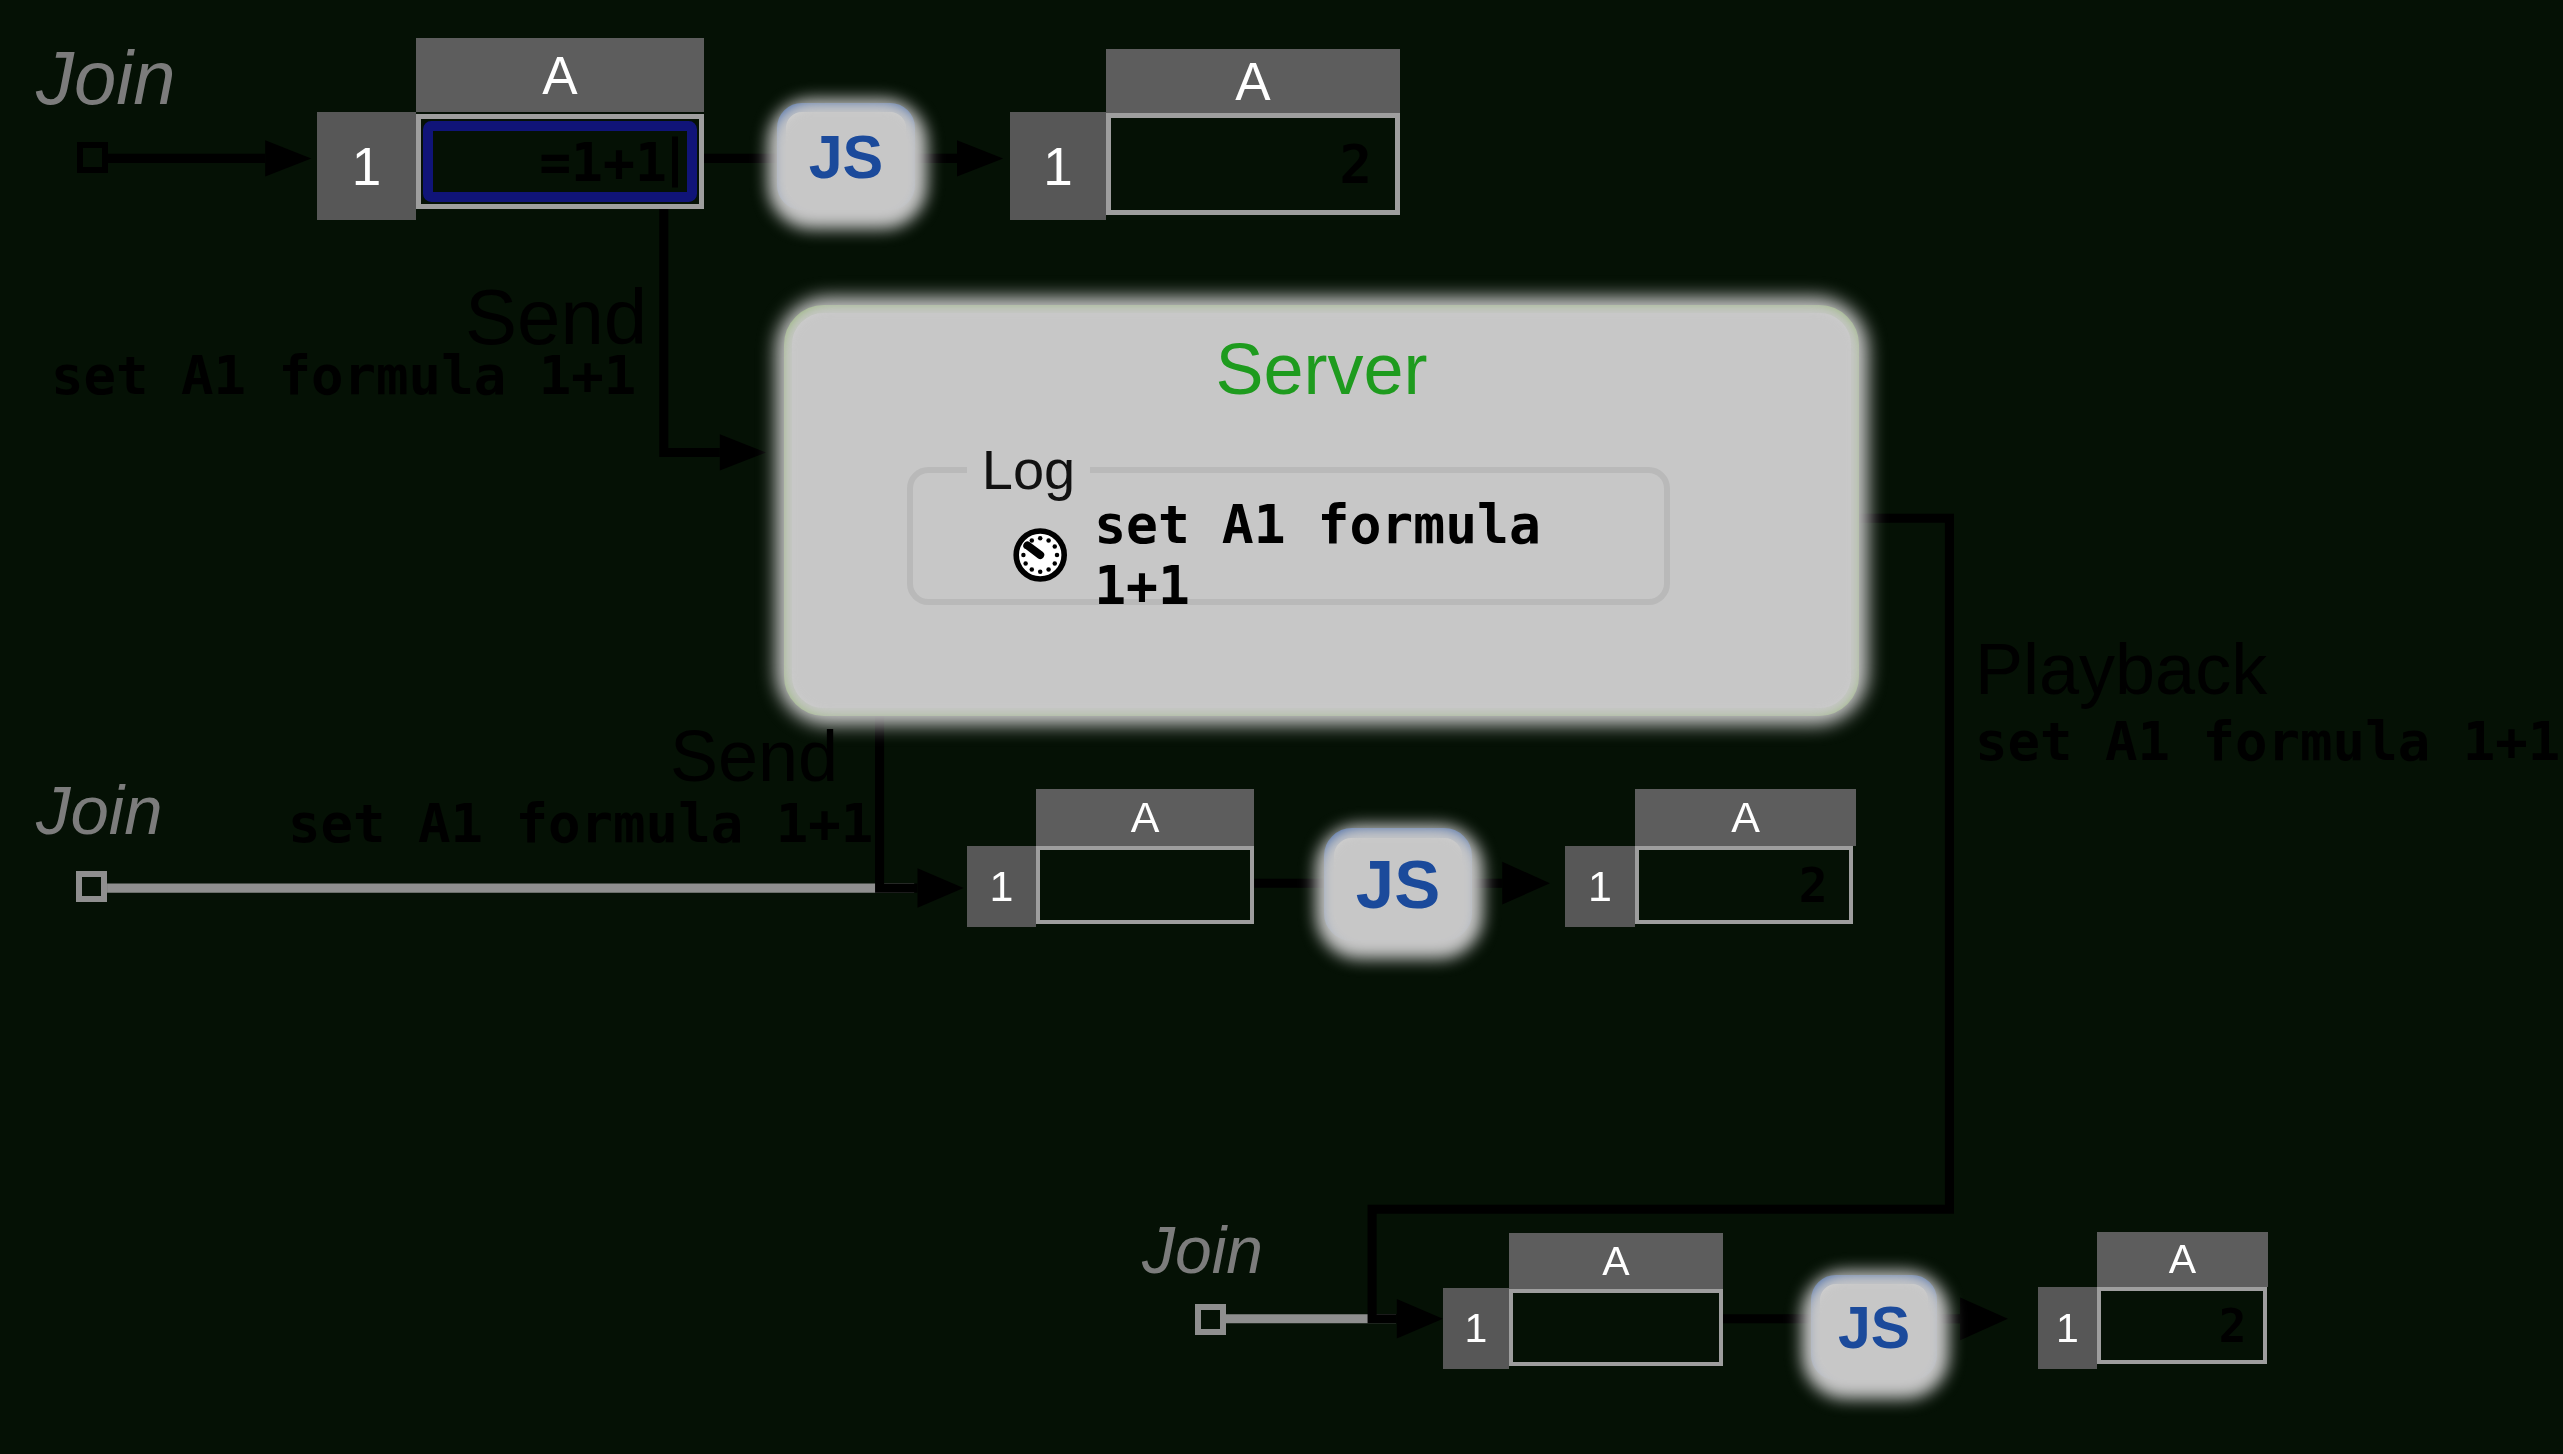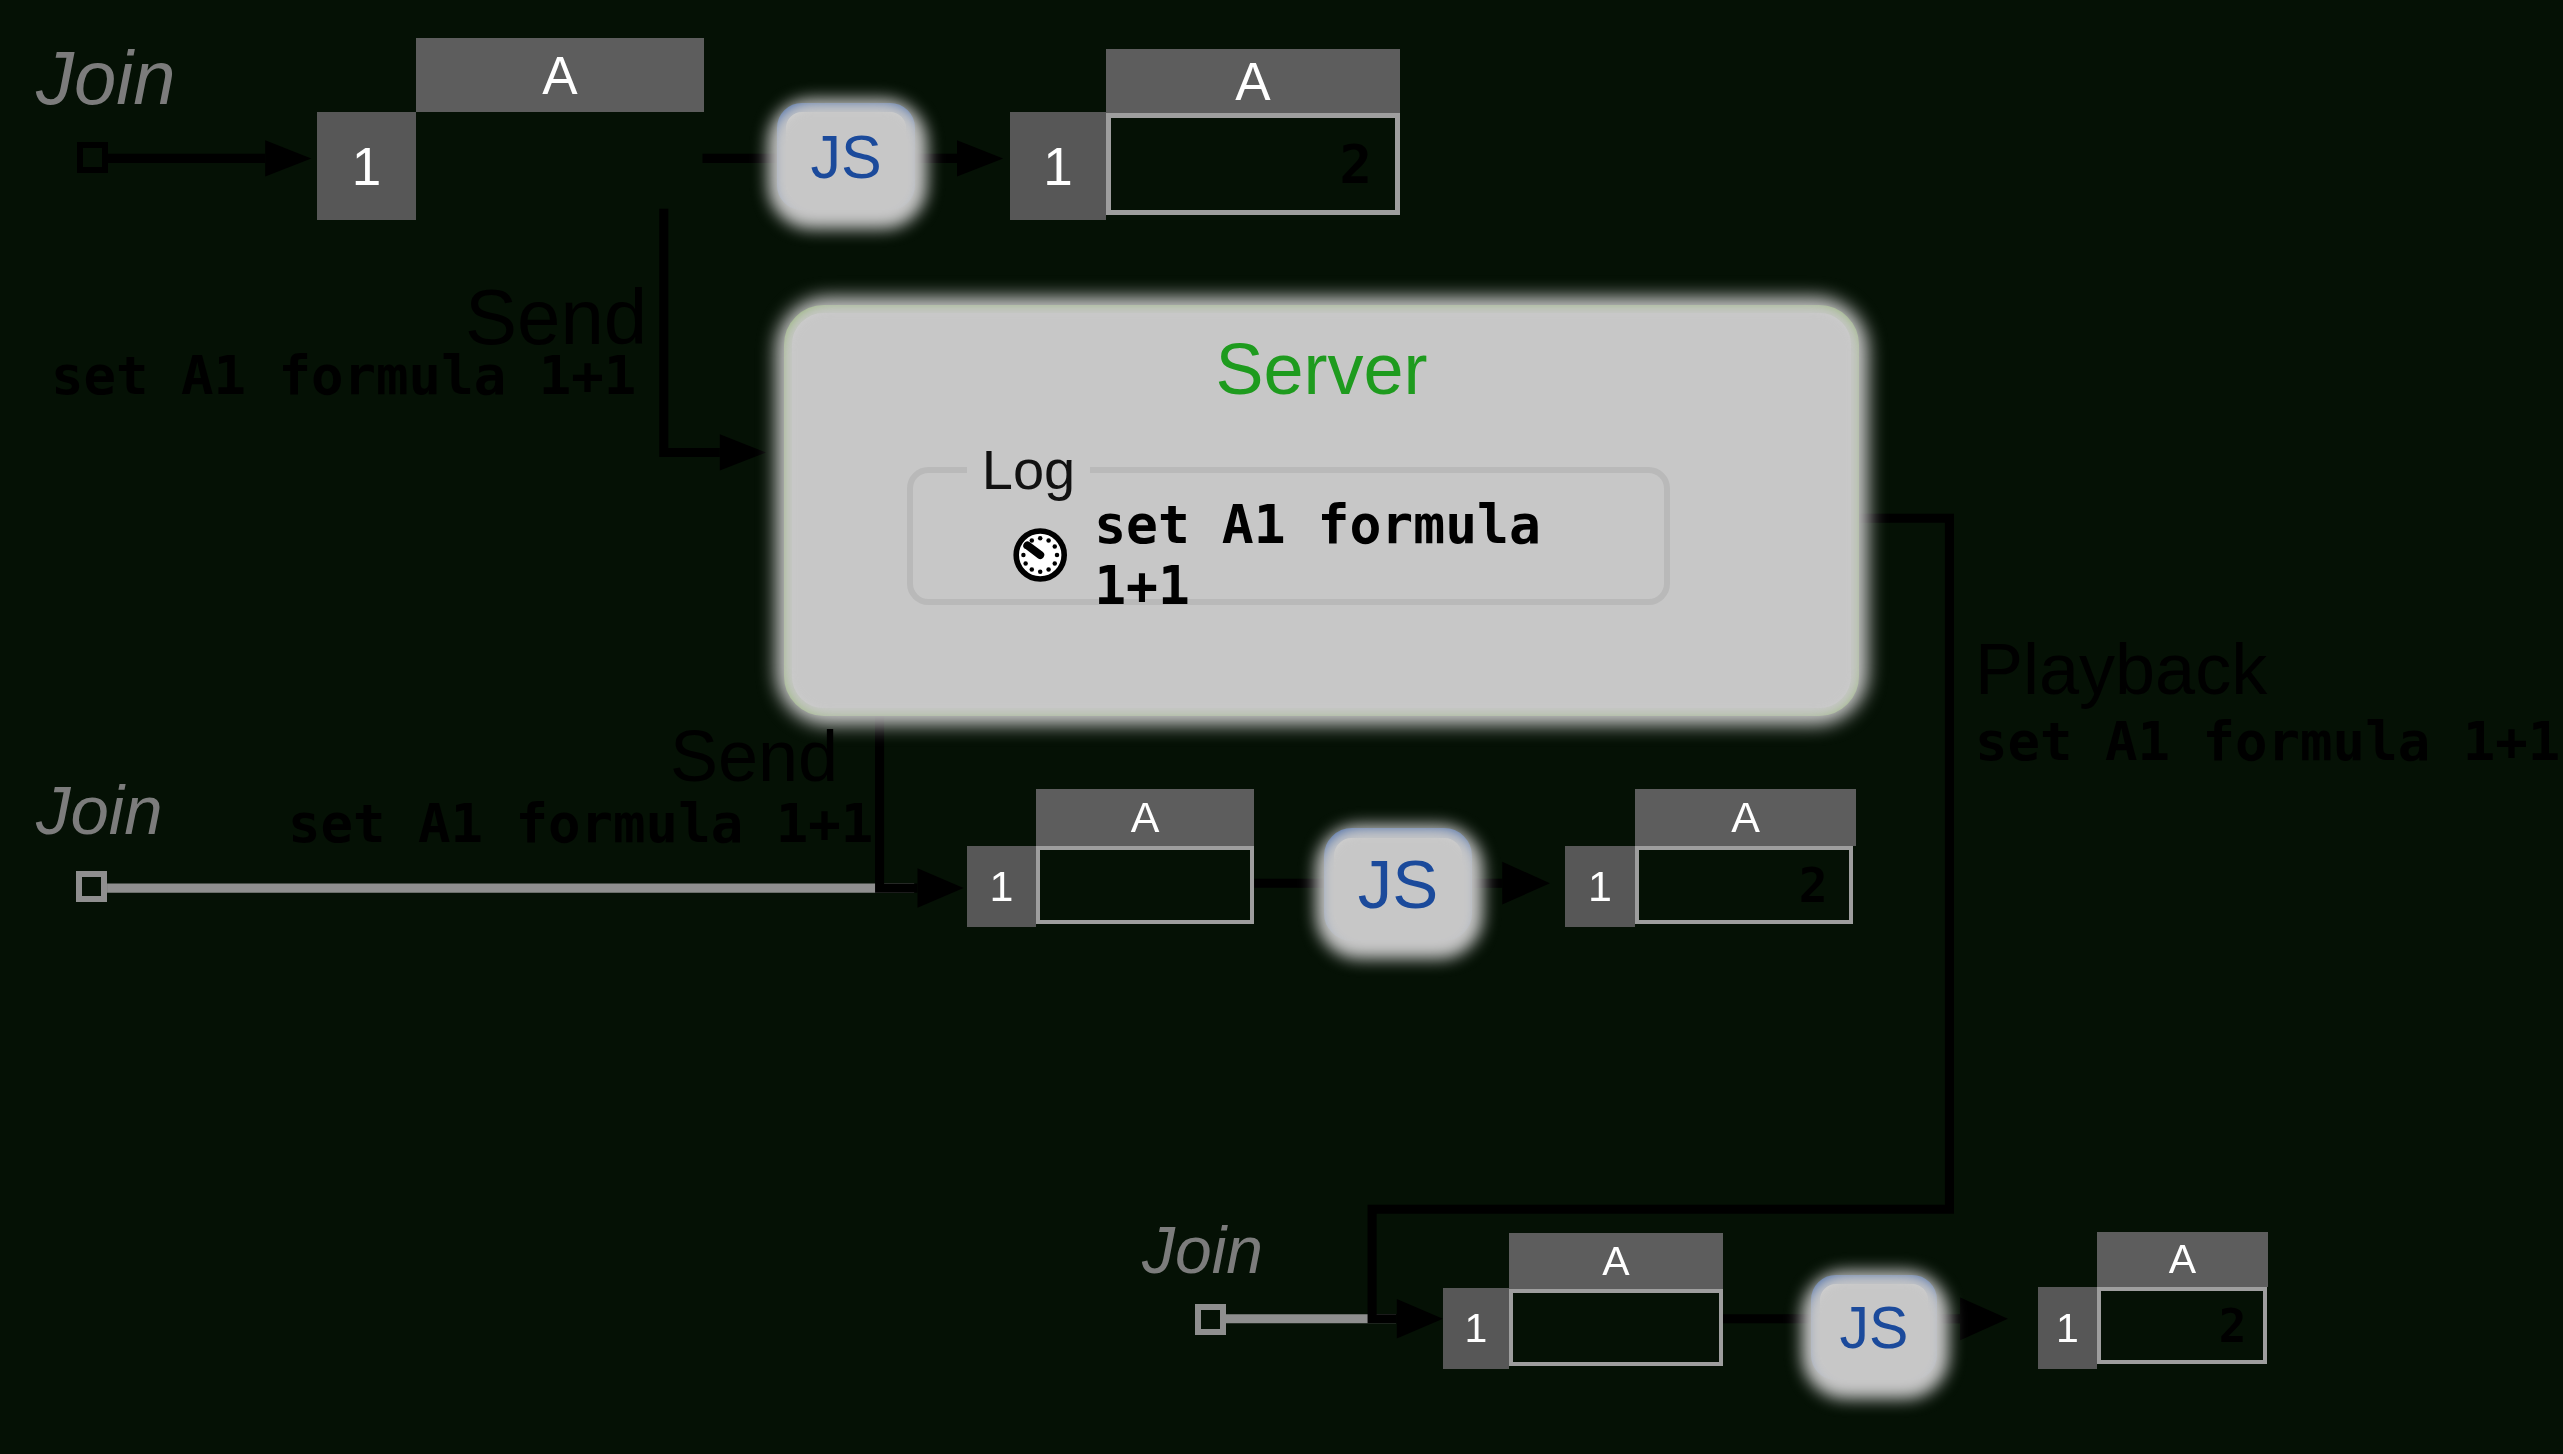"=1+1" div.cell { html: none -> <div> <div></div> <div> <span>=1+1</span> <span></span> </div> </div> }
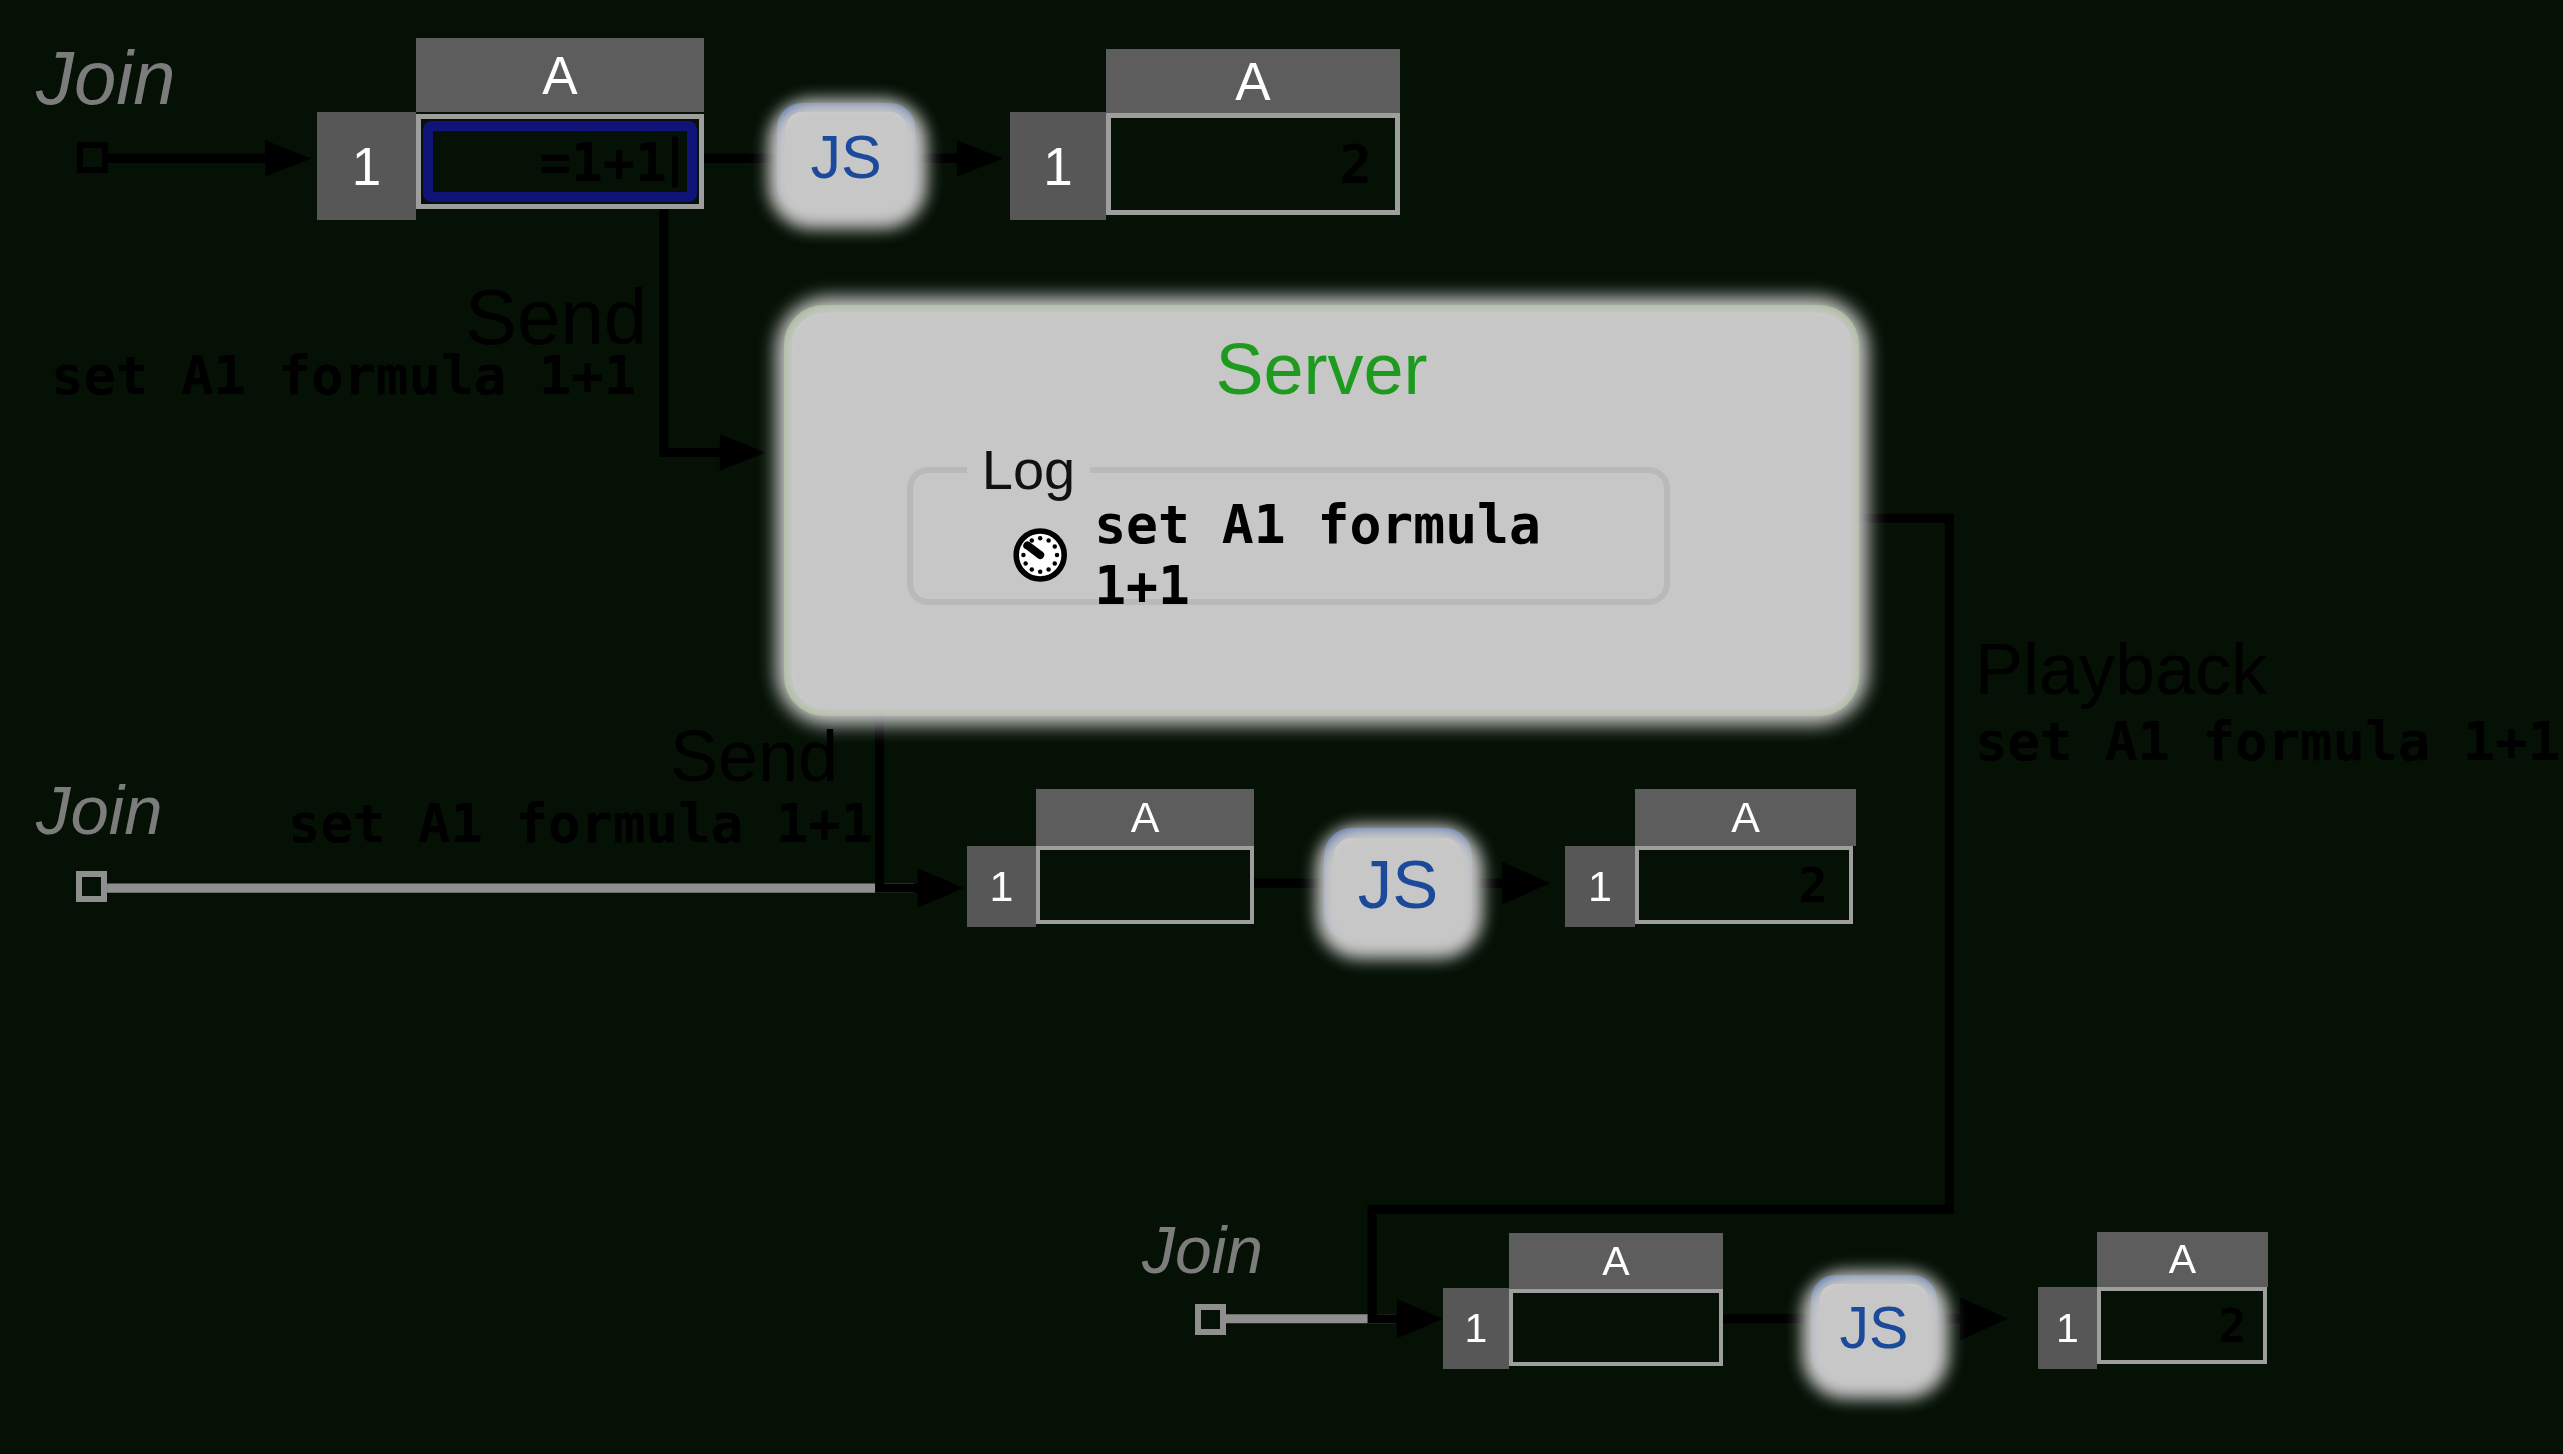"JS" .js-box { font-weight: normal -> bold }
